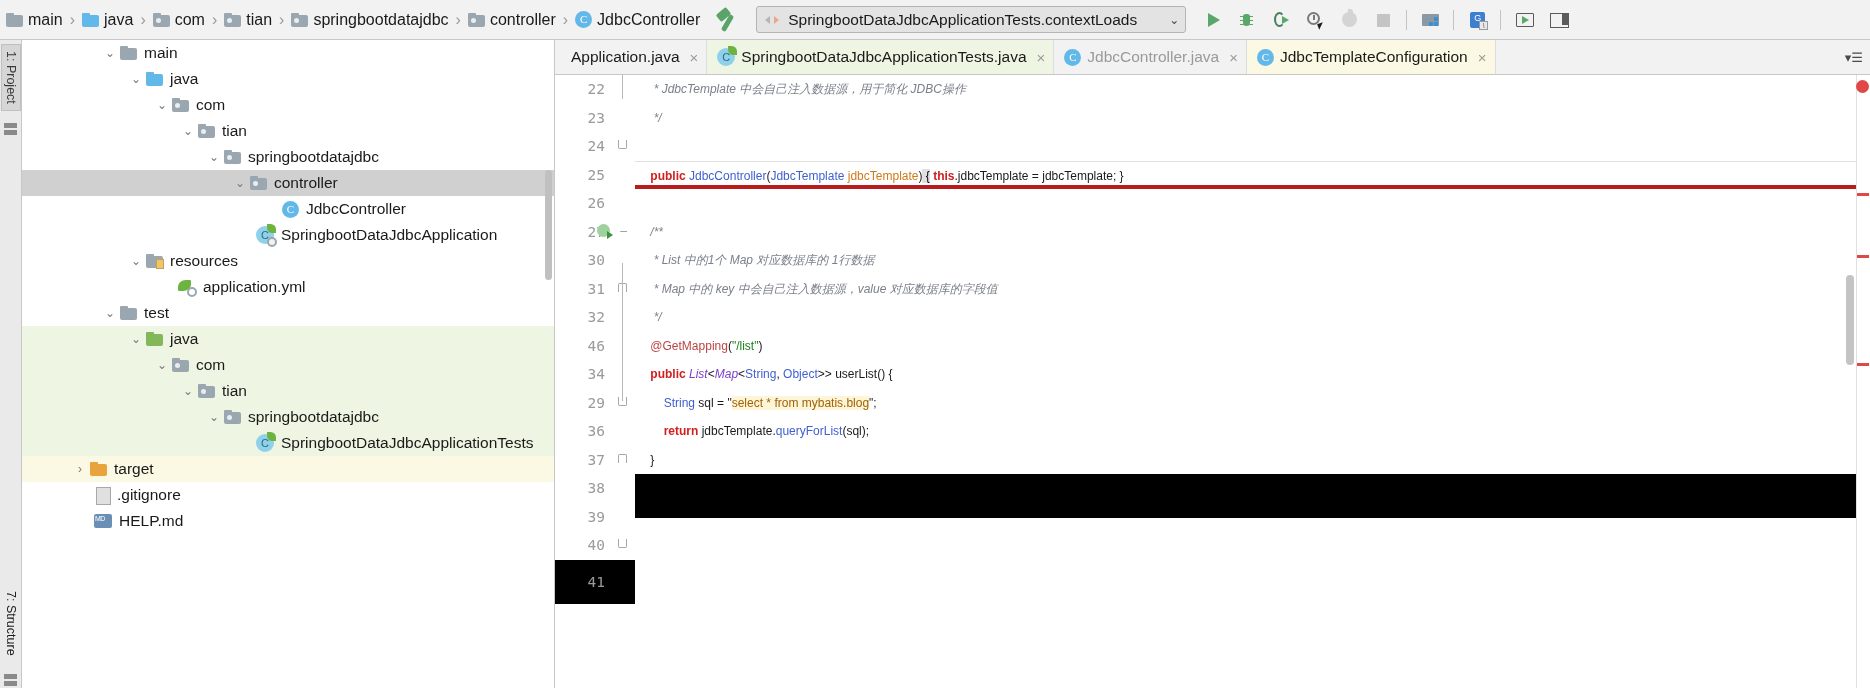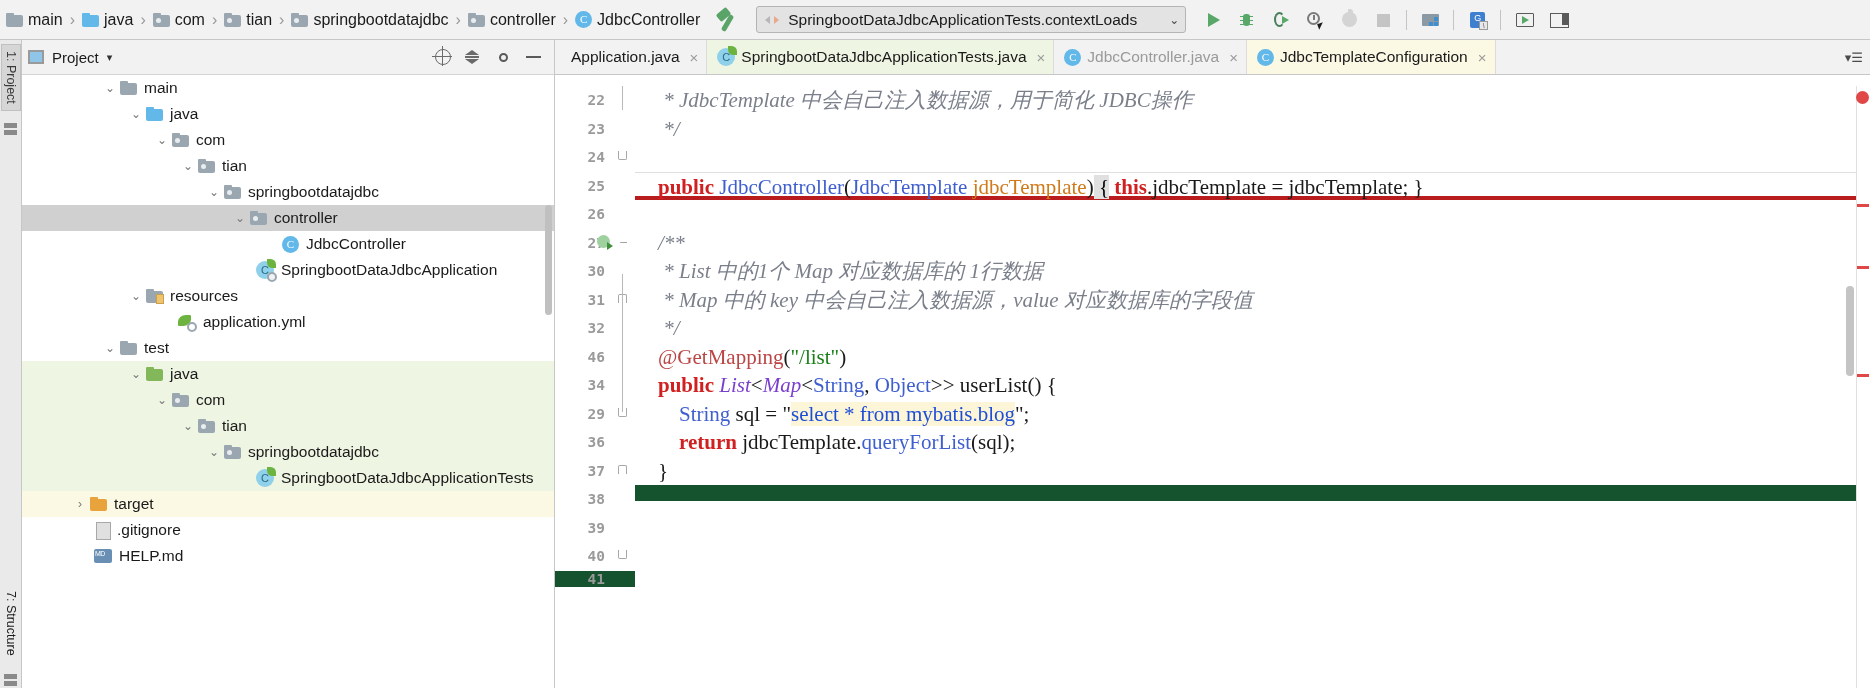"Project" div.project-header { html: <div> <div> <span></span> <span>Project</span> <span>▾</span> </div> <div></div> <div> <span></span> </div> <div> <span> <i></i> <i></i> <i></i> </span> </div> <div> <span> <i></i> </span> </div> <div> <span></span> </div> </div> -> none }
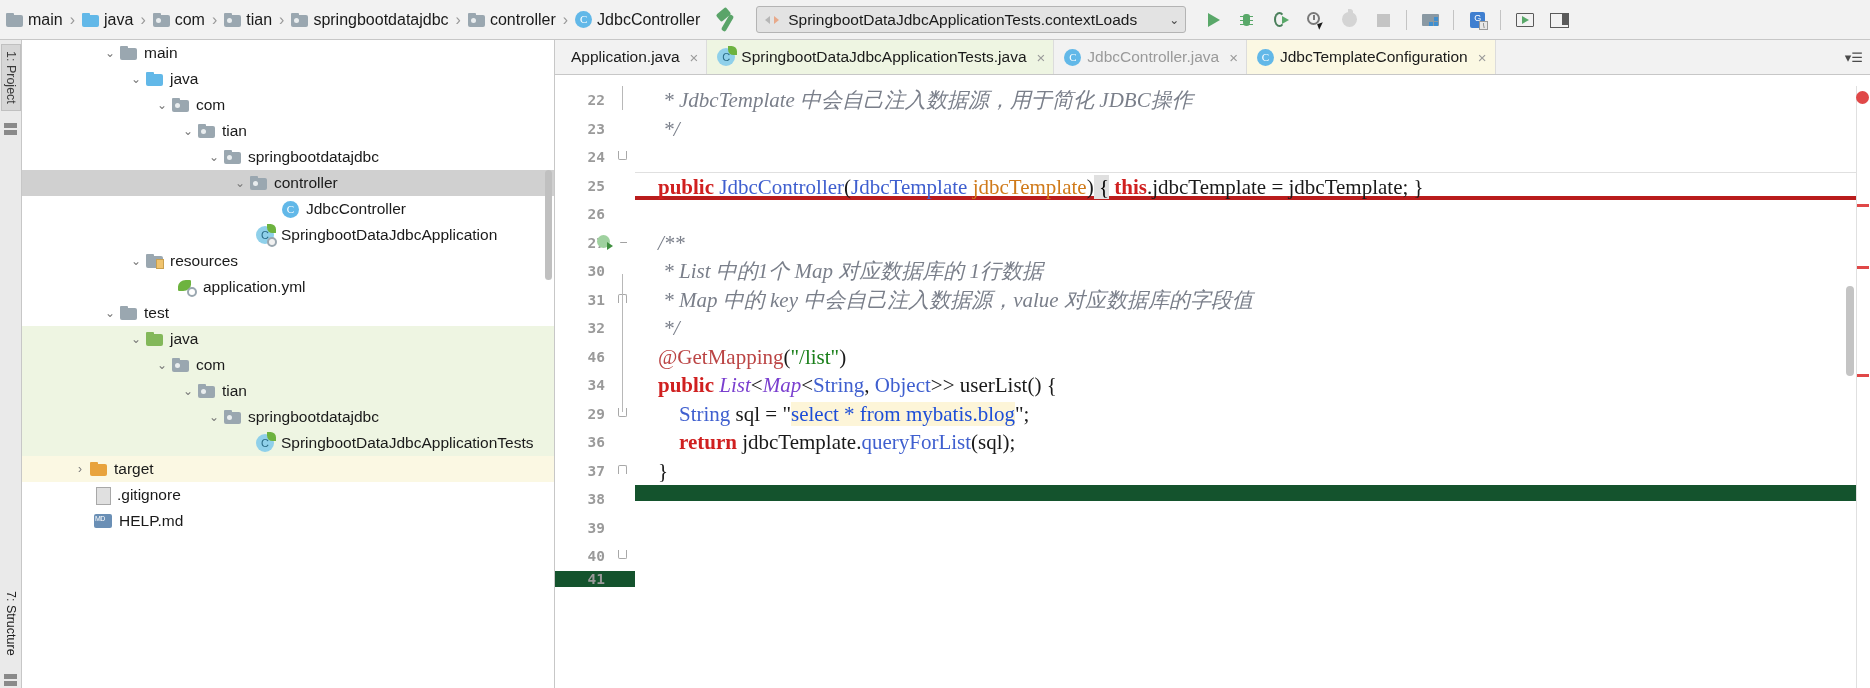"Application.java" .editor { gap: 11px -> none }
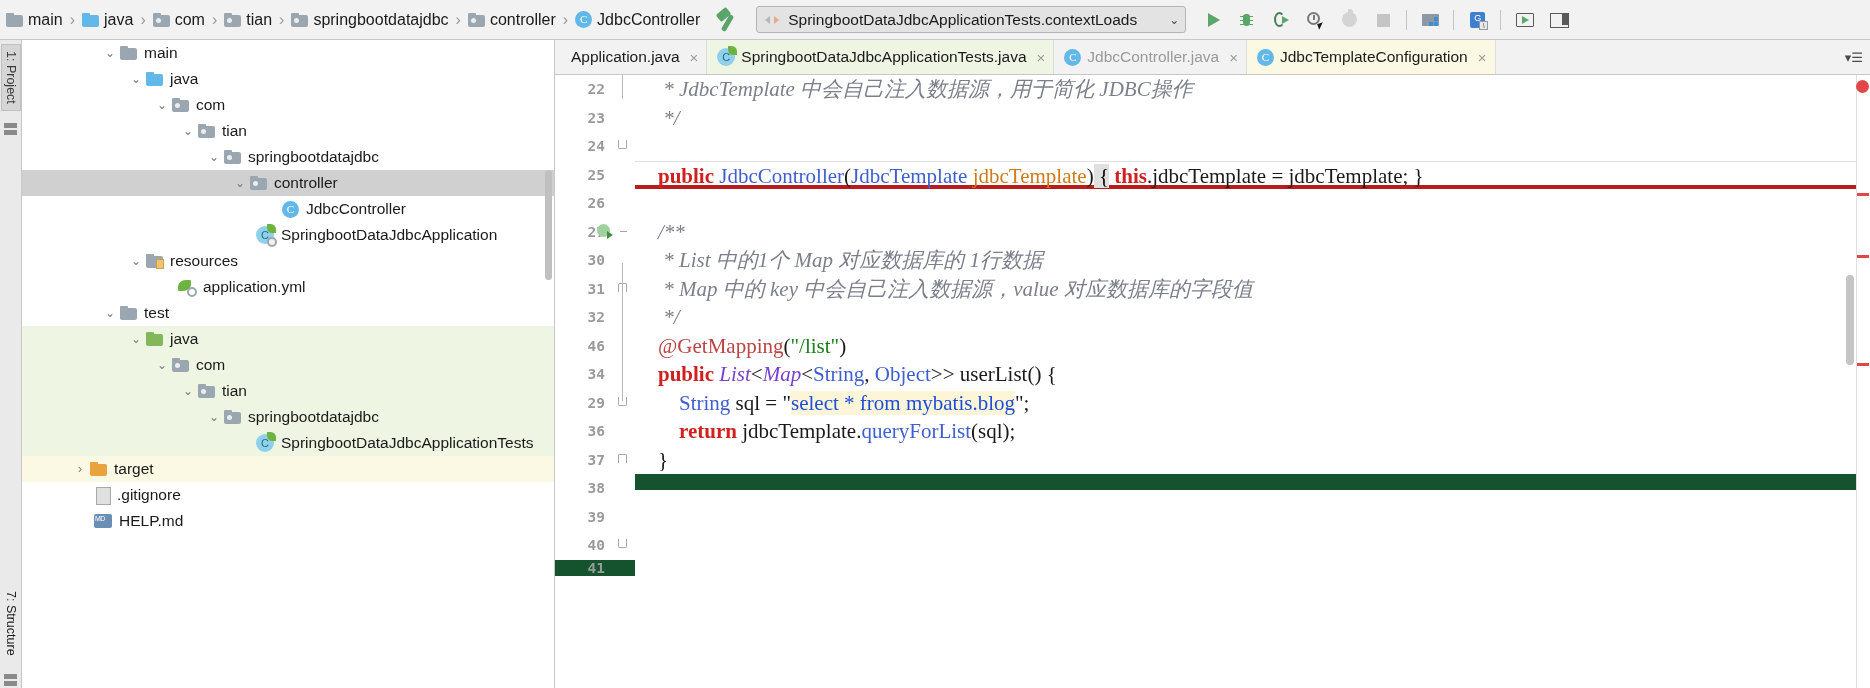"22" .gutter { font-weight: bold -> none }
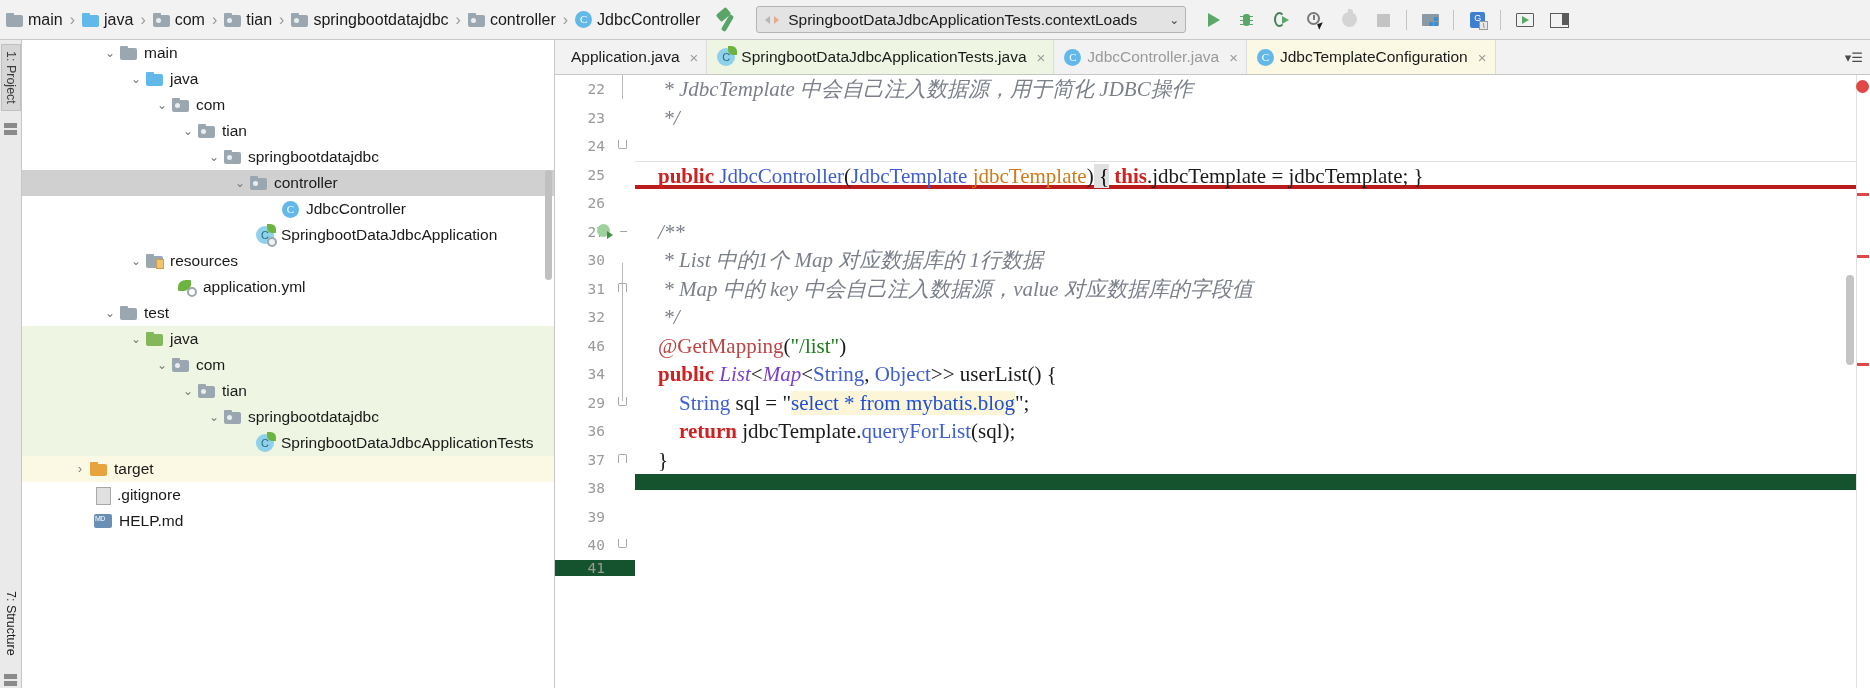"* JdbcTemplate 中会自己注入数据源，用于简化 JDBC操作" .code { font-family: Liberation Serif, serif -> Liberation Sans, sans-serif; font-size: 21px -> 12px }
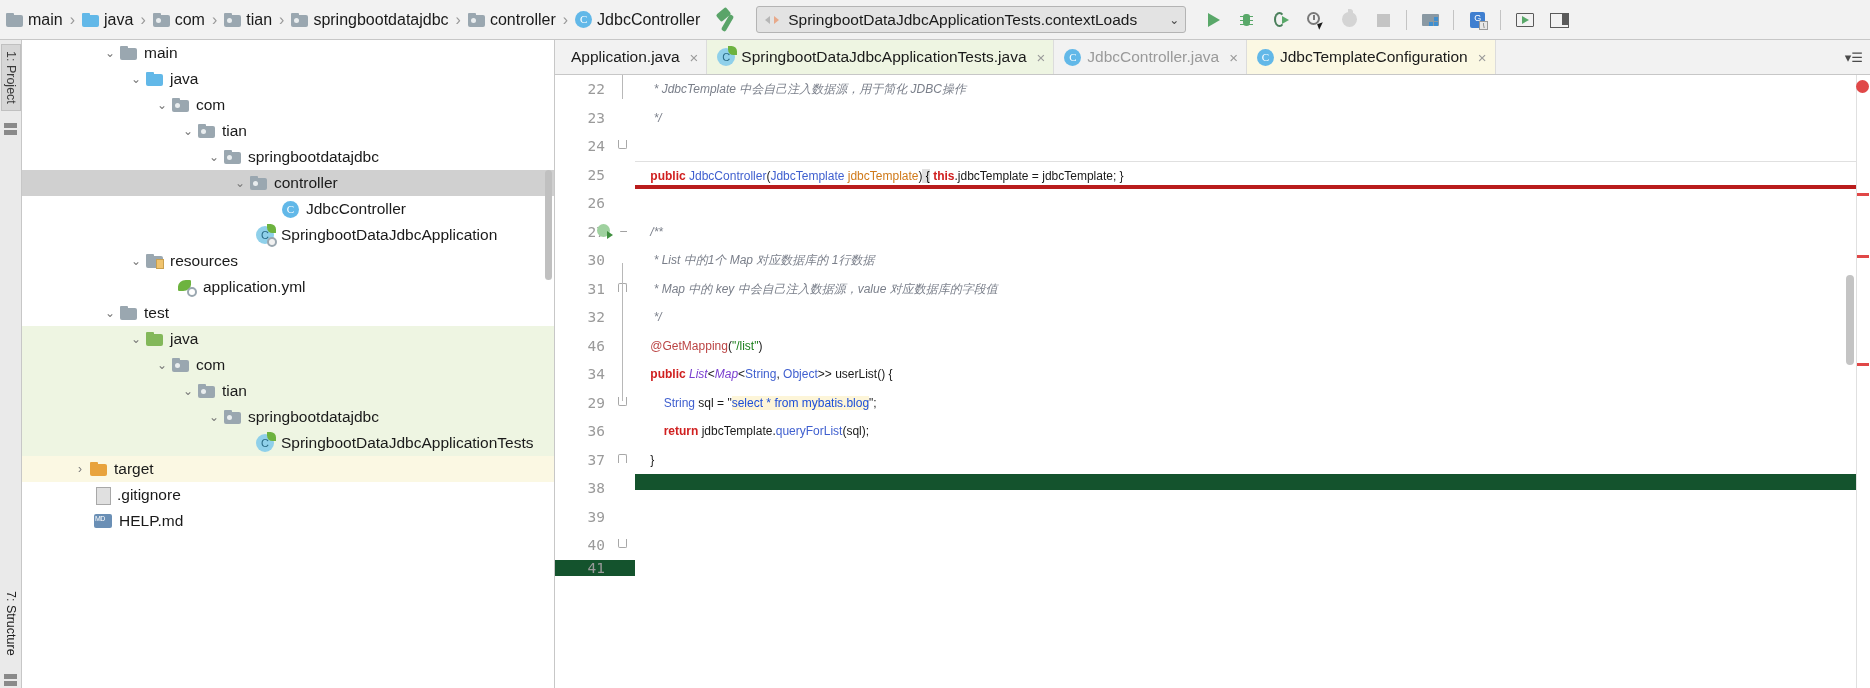"select" .sqlstr { color: #1d4ed8 -> #a16207 }
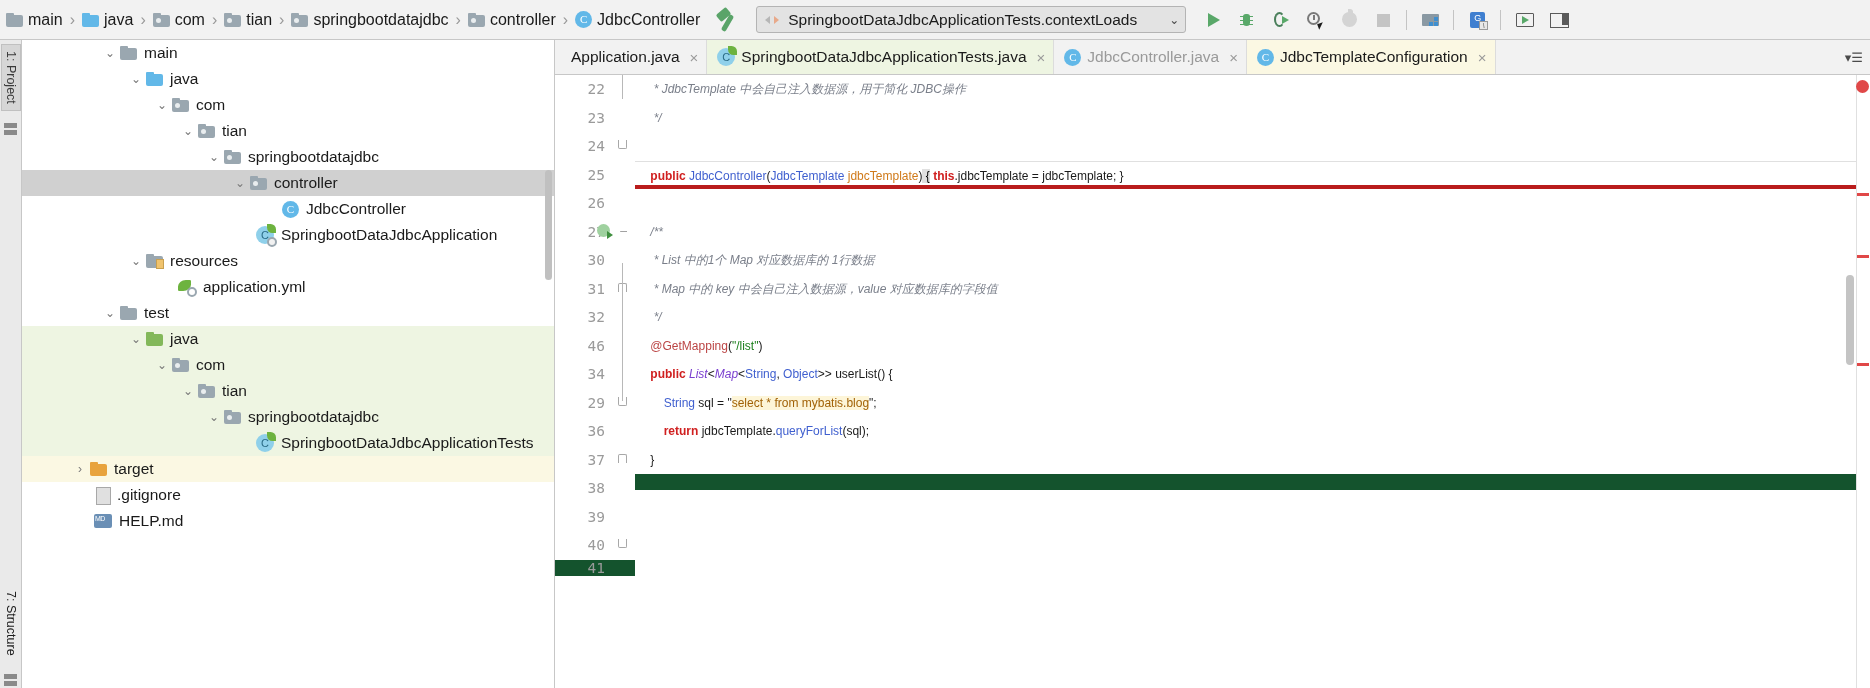"41" .lastline { background: #14532d -> #000000; height: 16px -> 44px }
